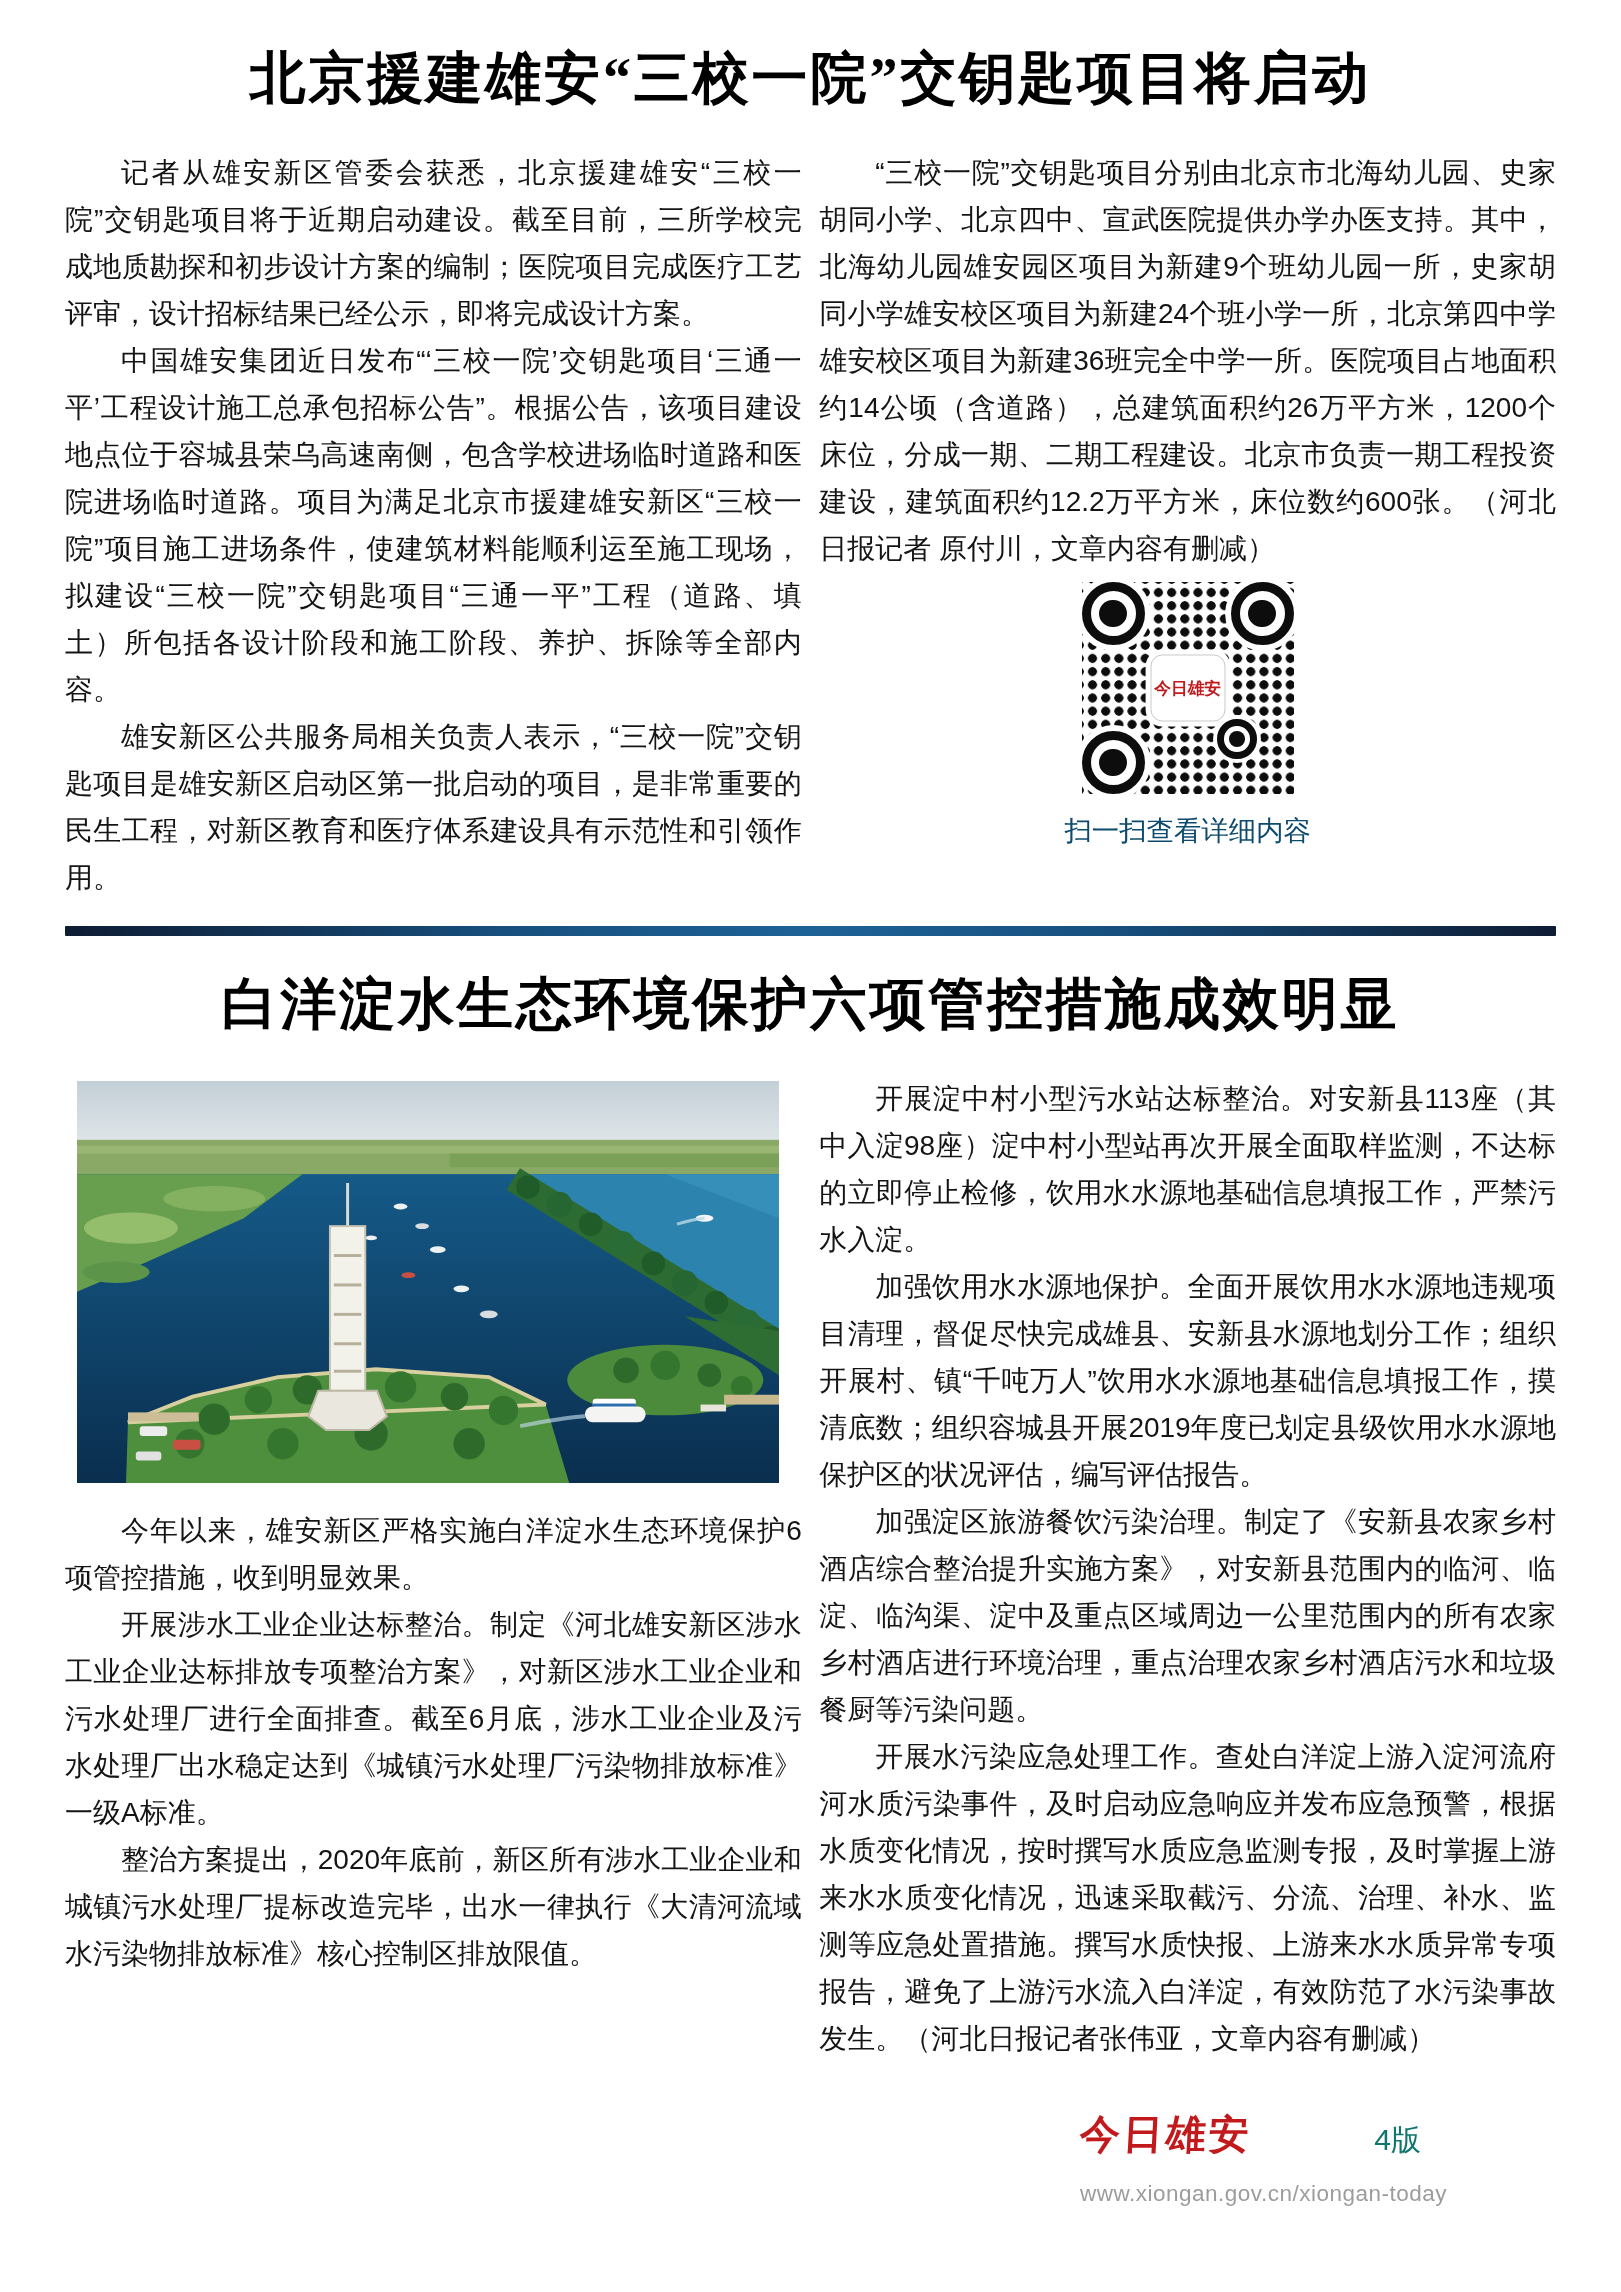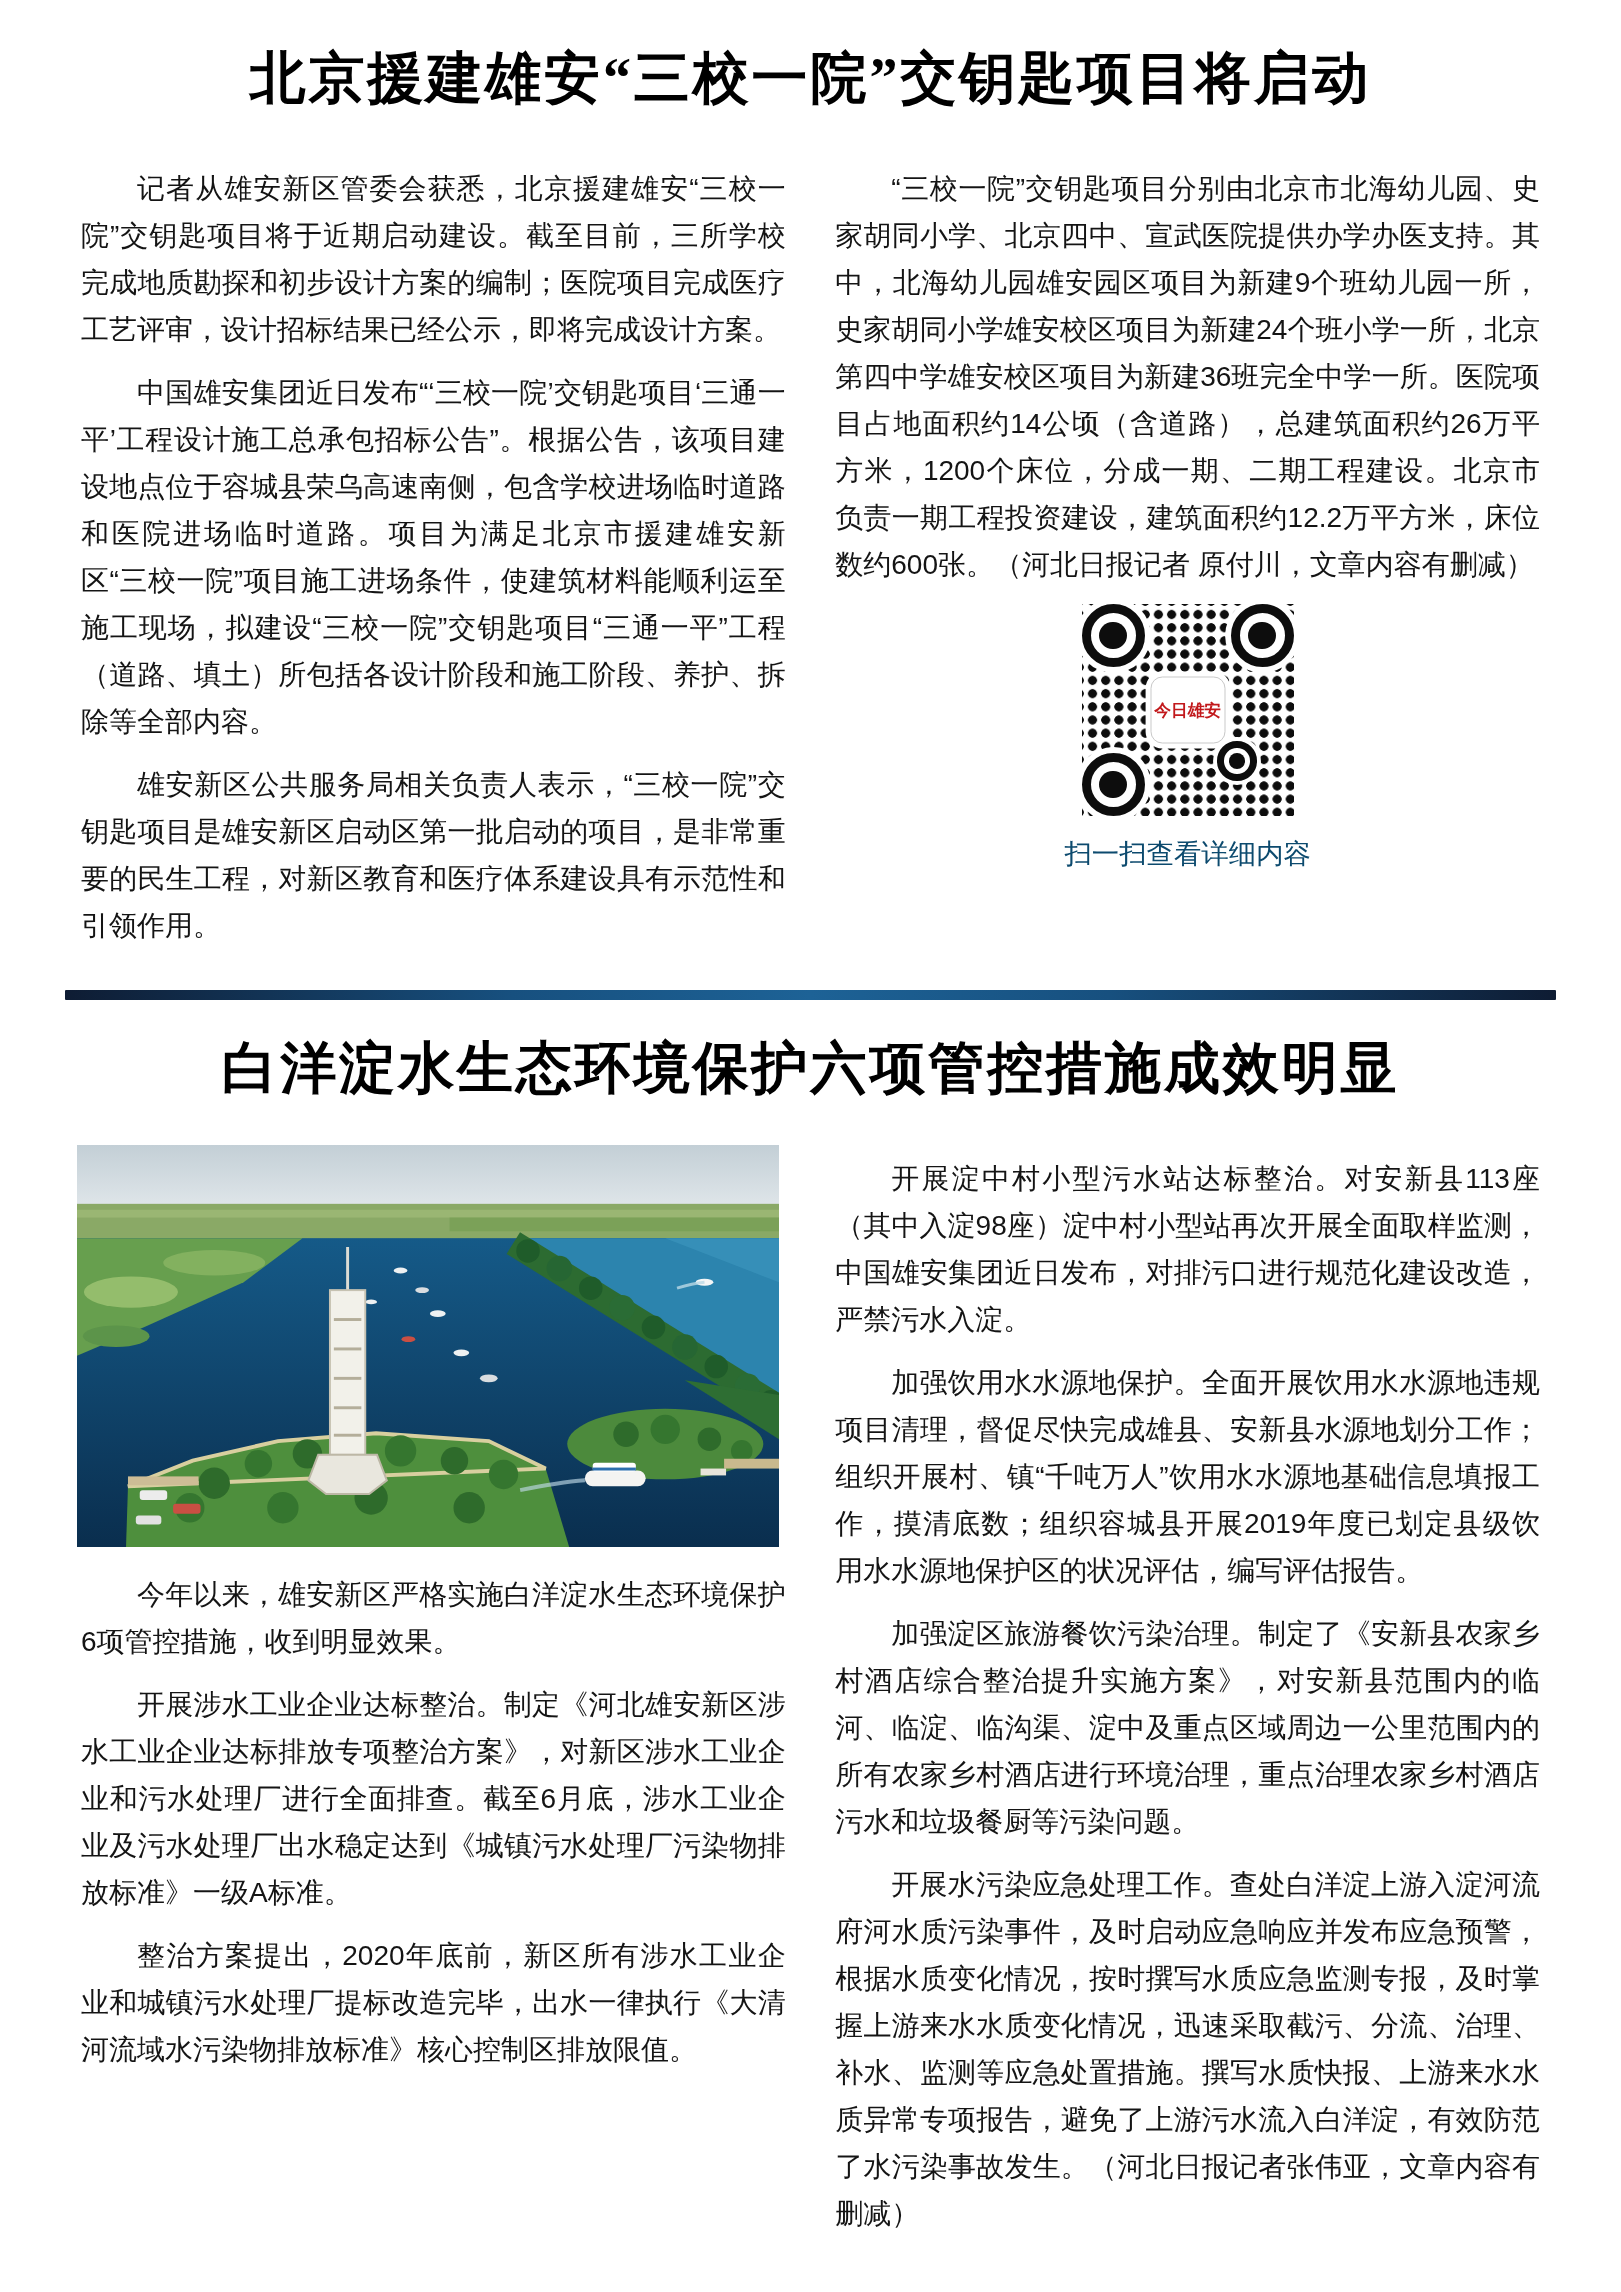"记者从雄安新区管委会获悉，北京援建雄安“三校一院”交钥匙项目将于近期启动建设。截" .para { margin: 16px -> 0 }
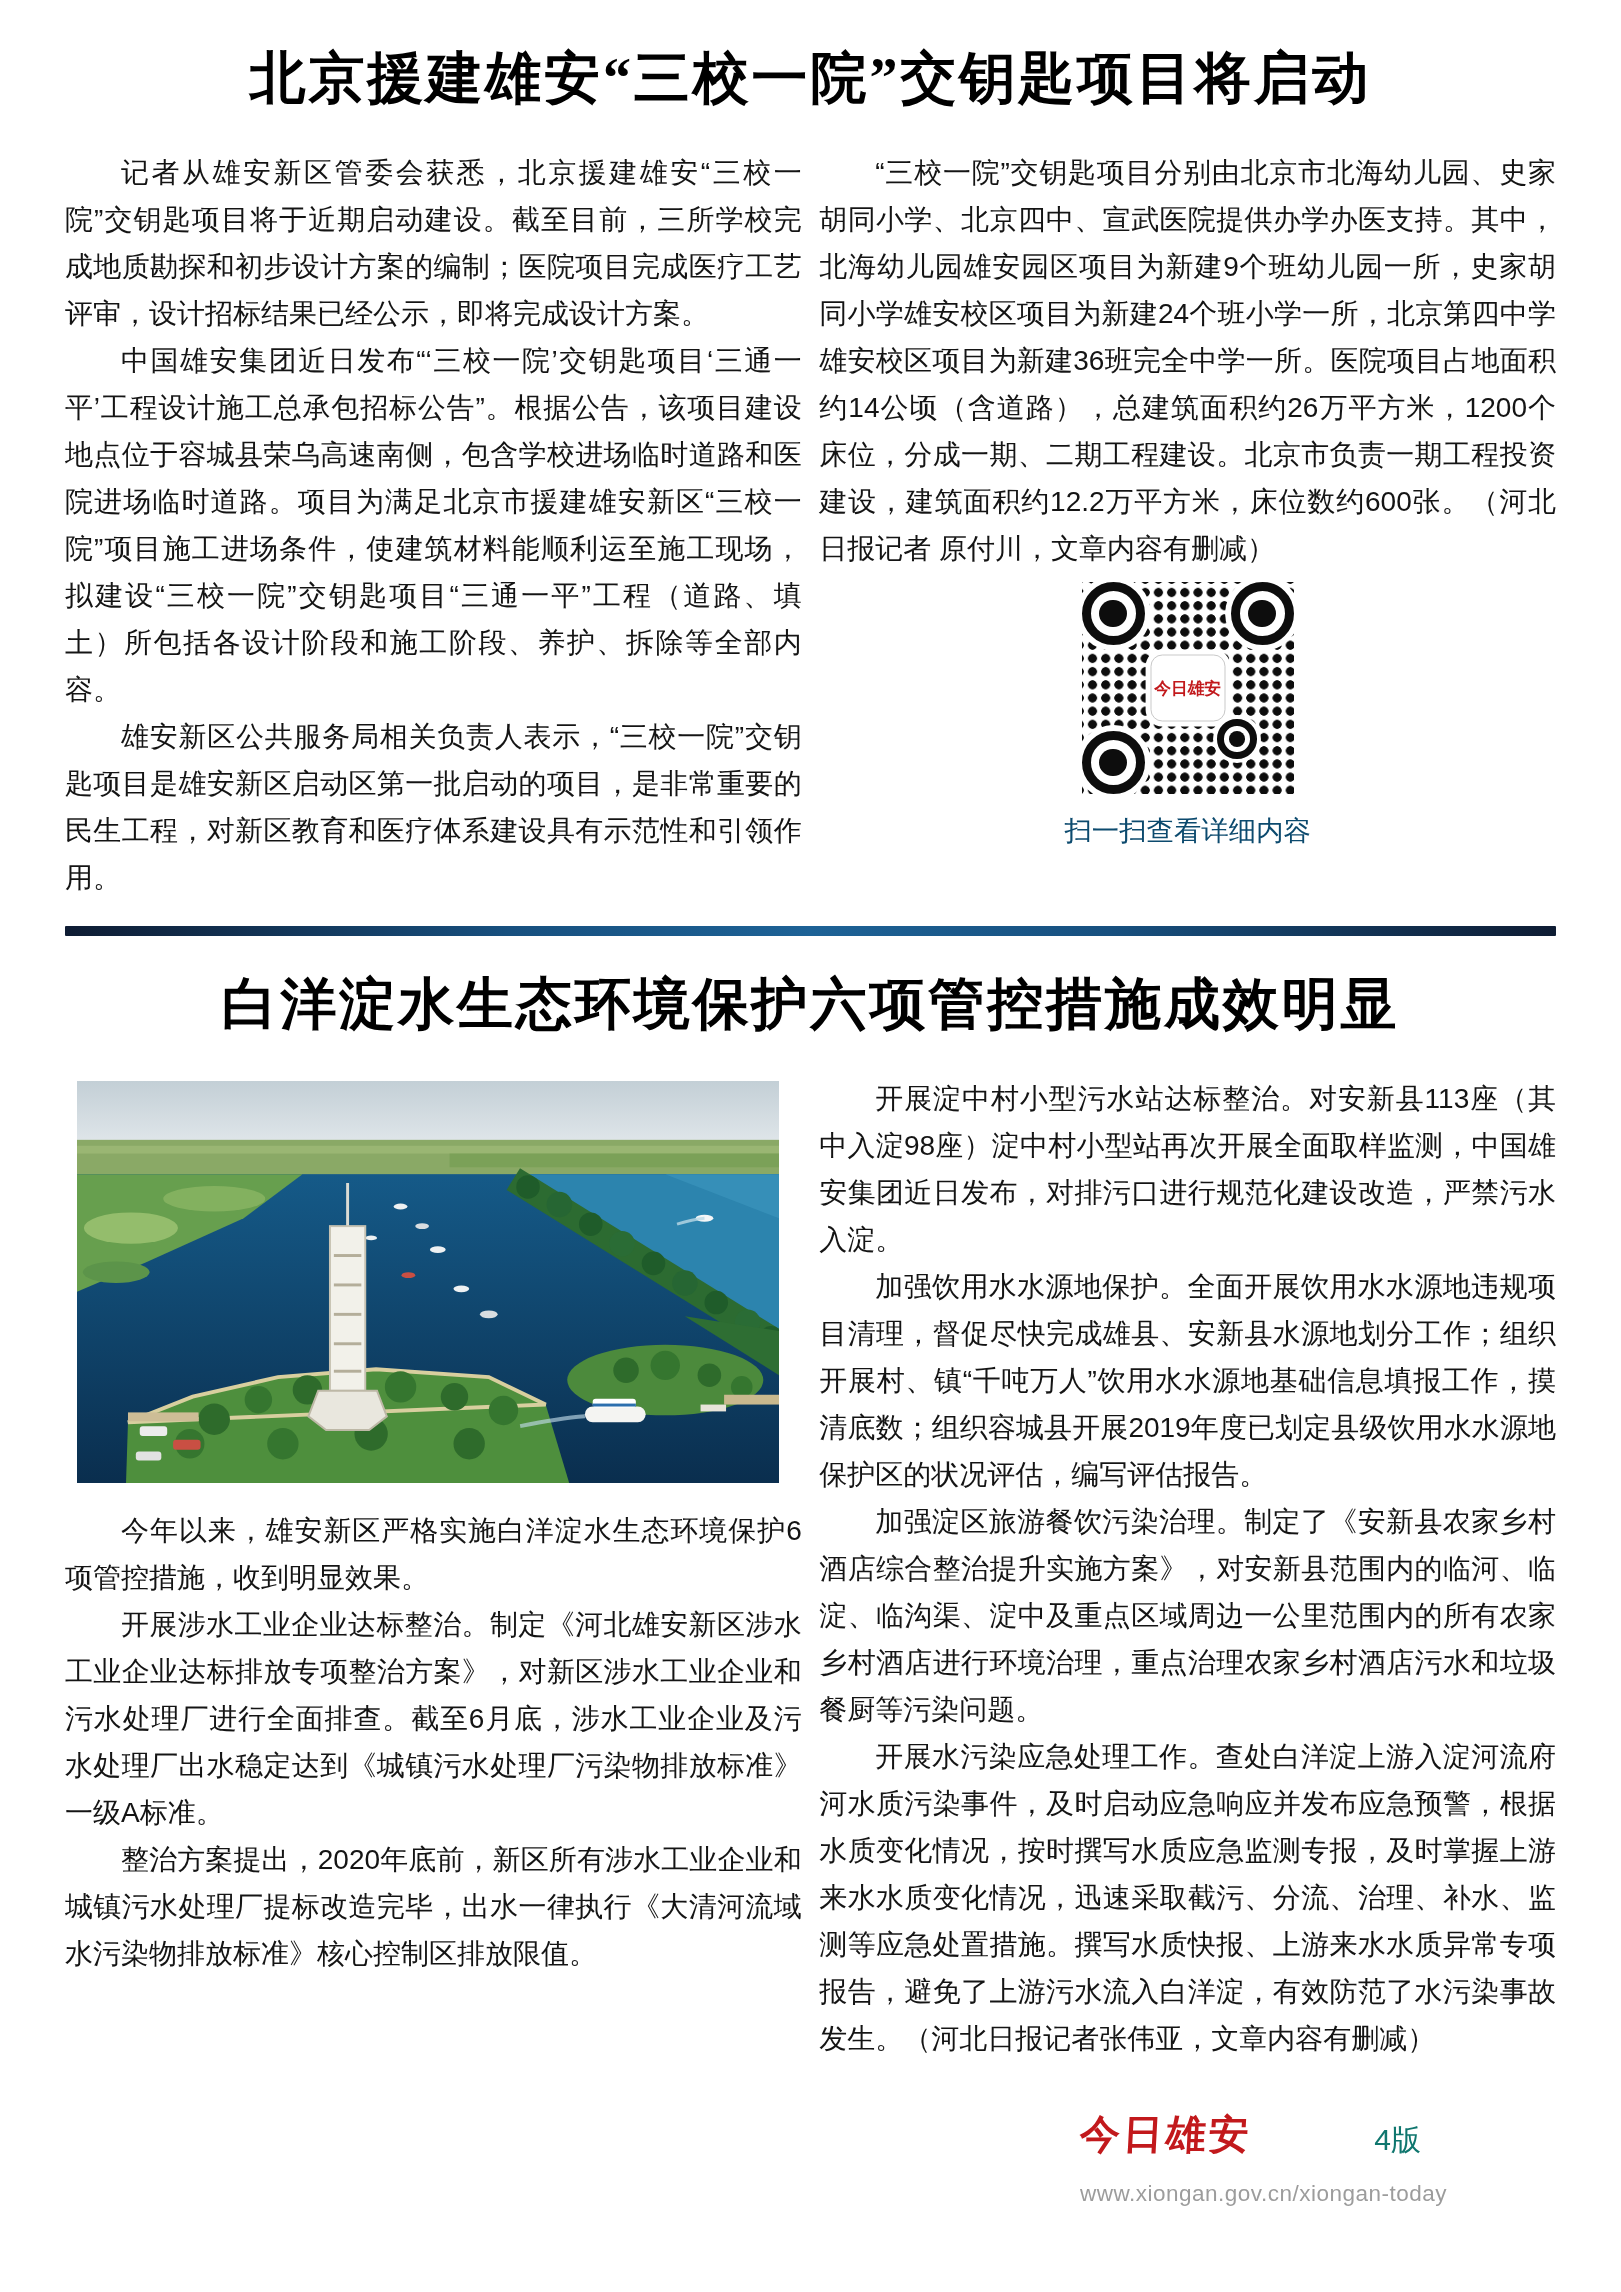"开展淀中村小型污水站达标整治。对安新县113座（其中入淀98座）淀中村小型站再次" p.para { text: 中国雄安集团近日发布，对排污口进行规范化建设改造 -> 不达标的立即停止检修，饮用水水源地基础信息填报工作 }
